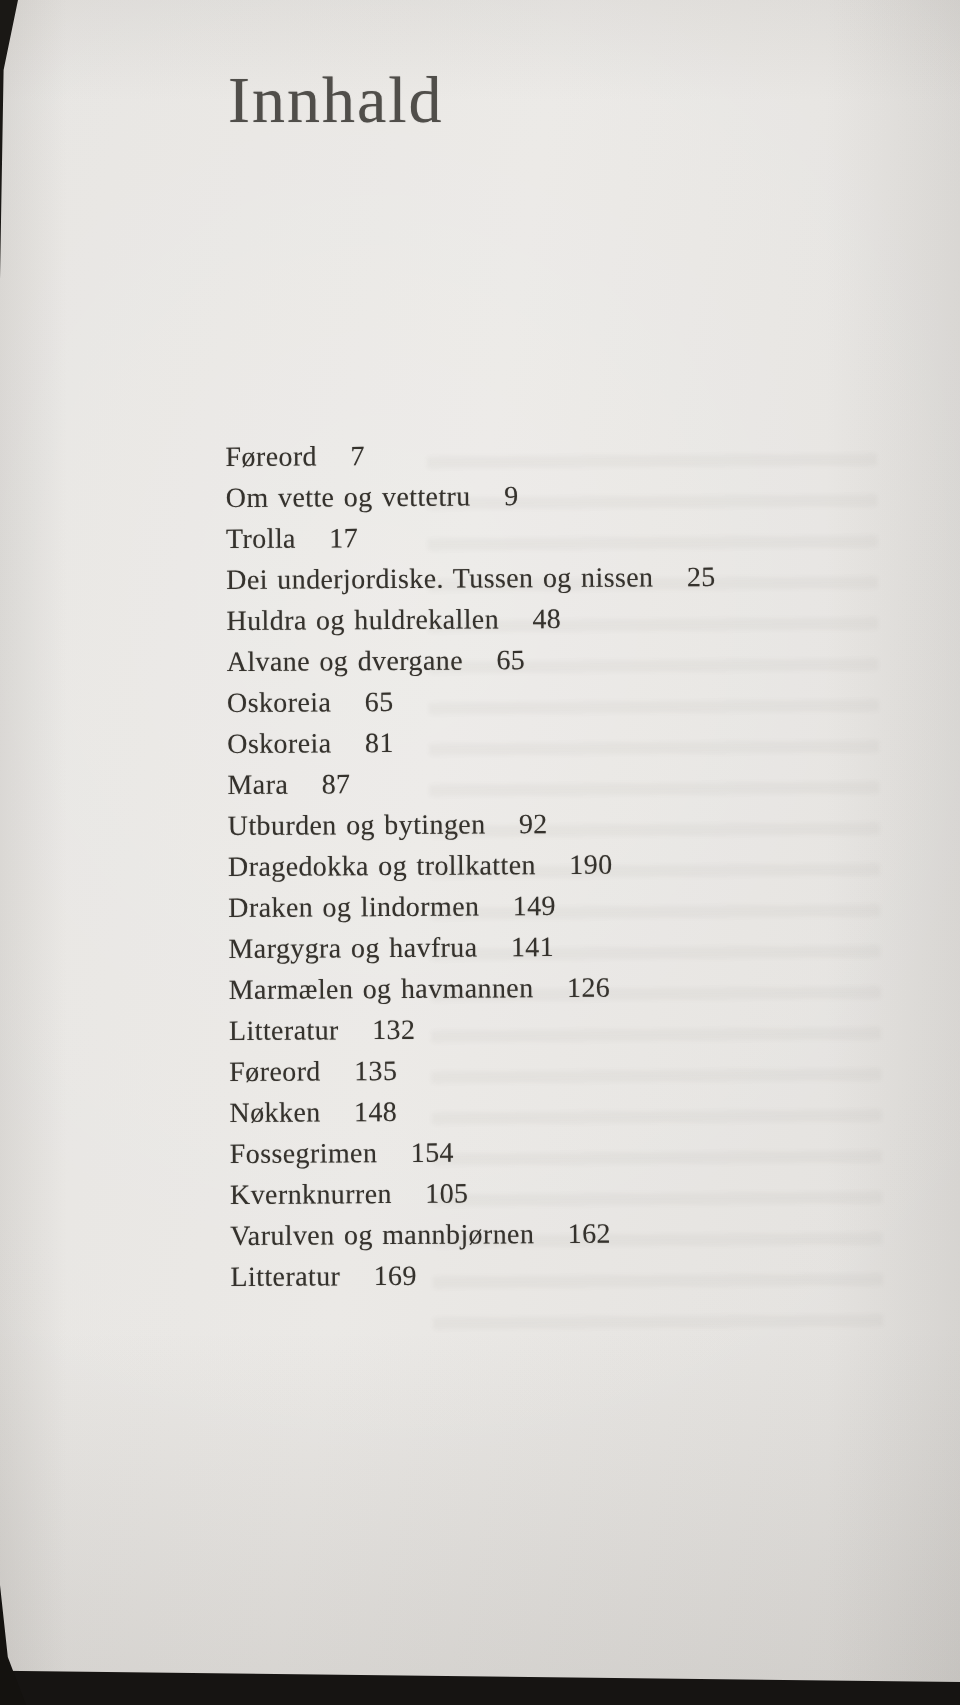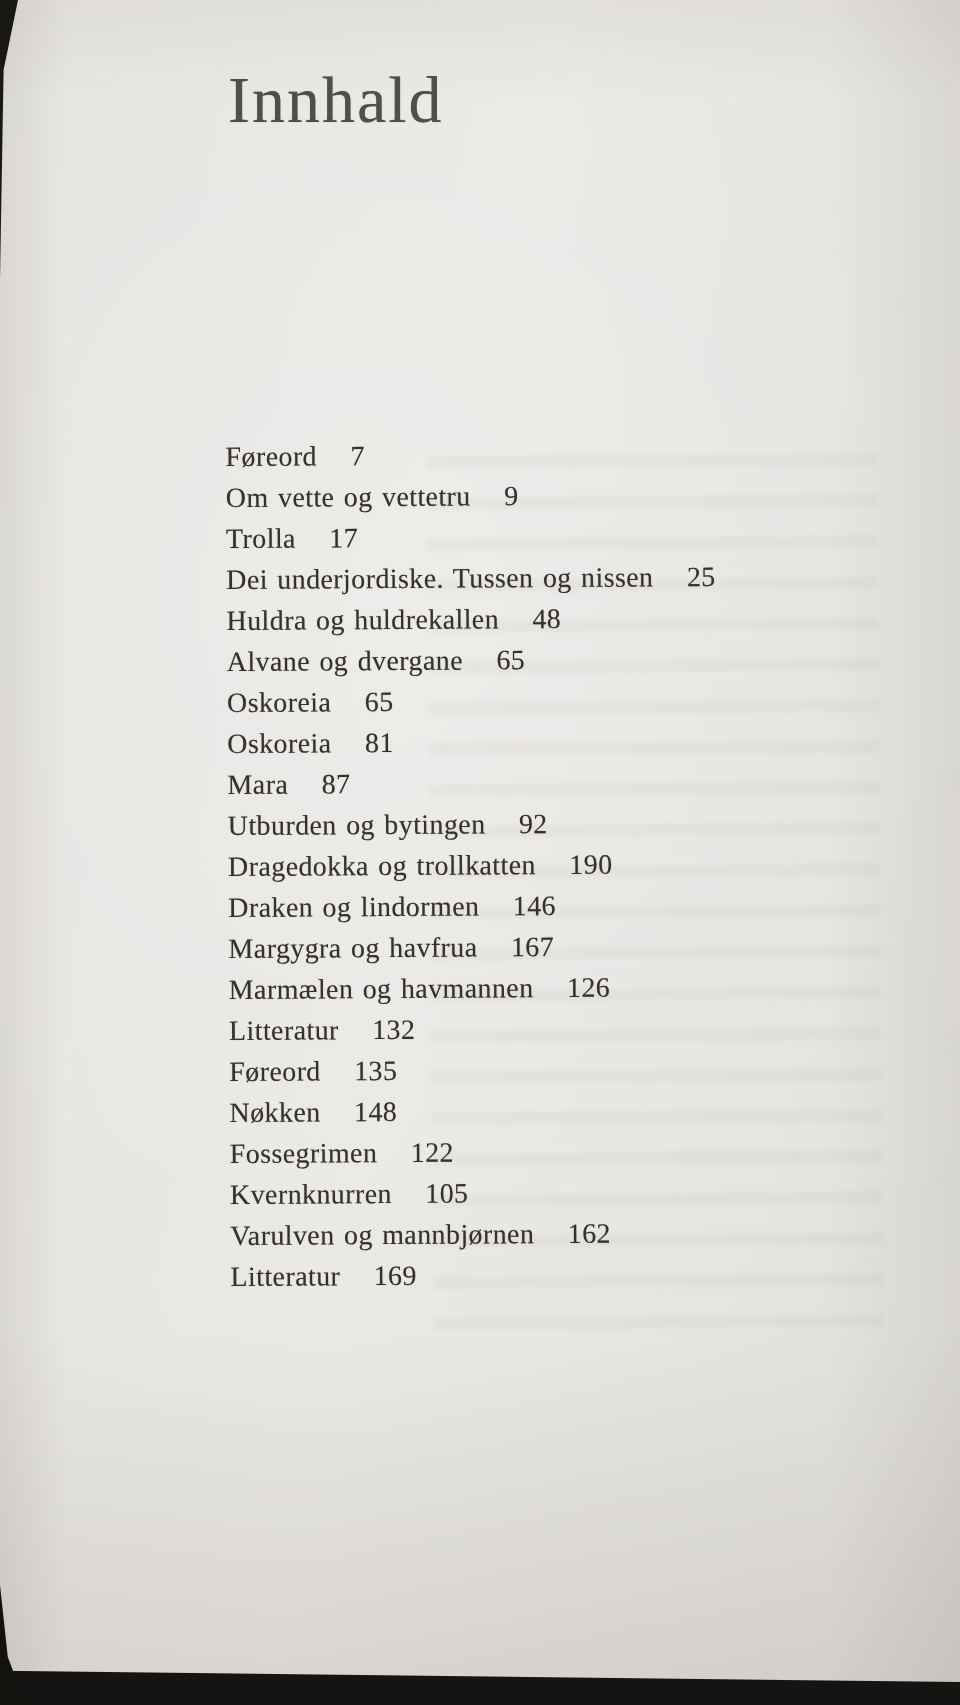"146" span.page-num { text: 146 -> 149 }
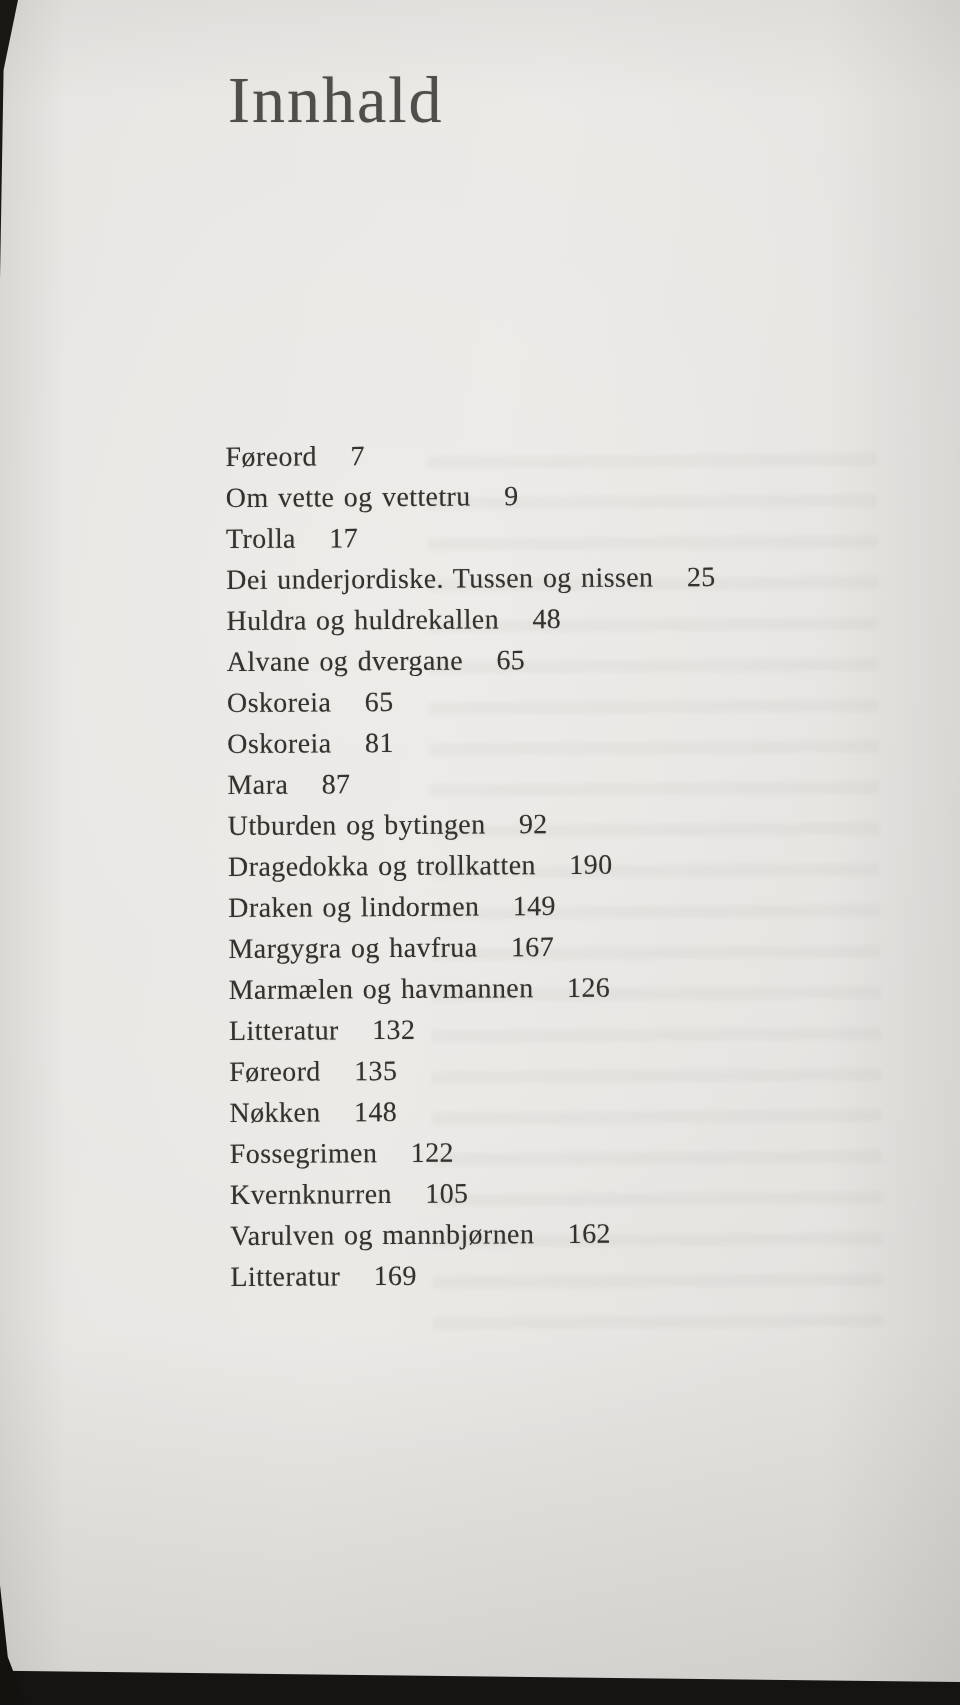"167" span.page-num { text: 167 -> 141 }
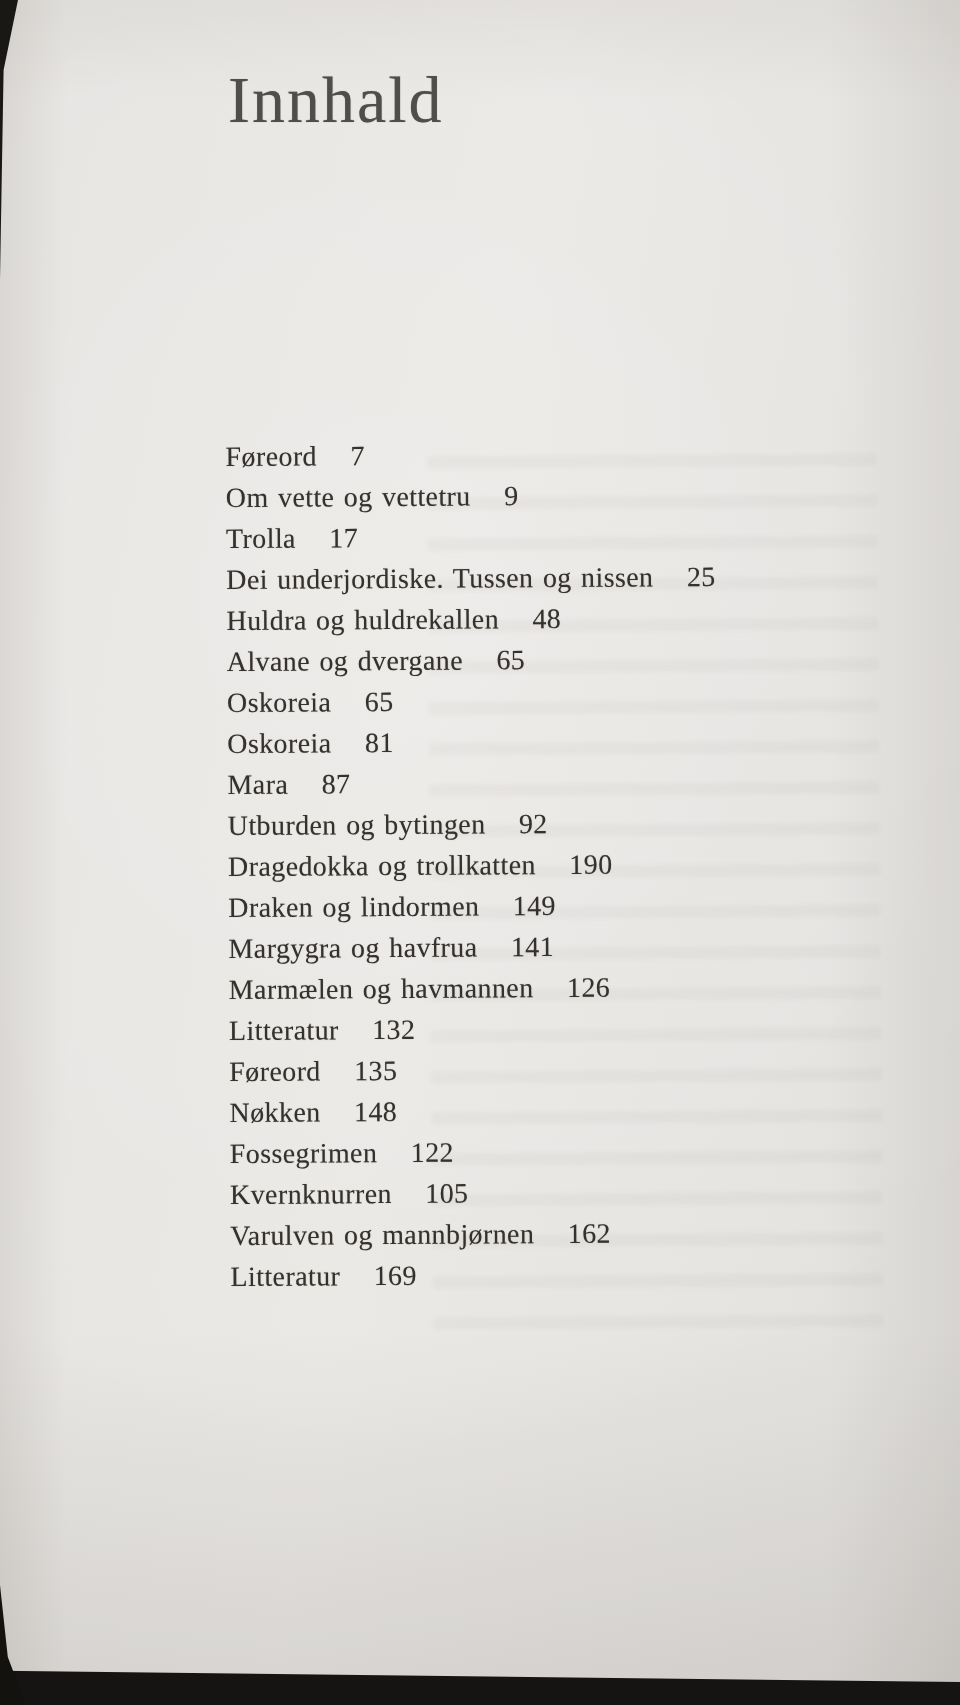"122" span.page-num { text: 122 -> 154 }
